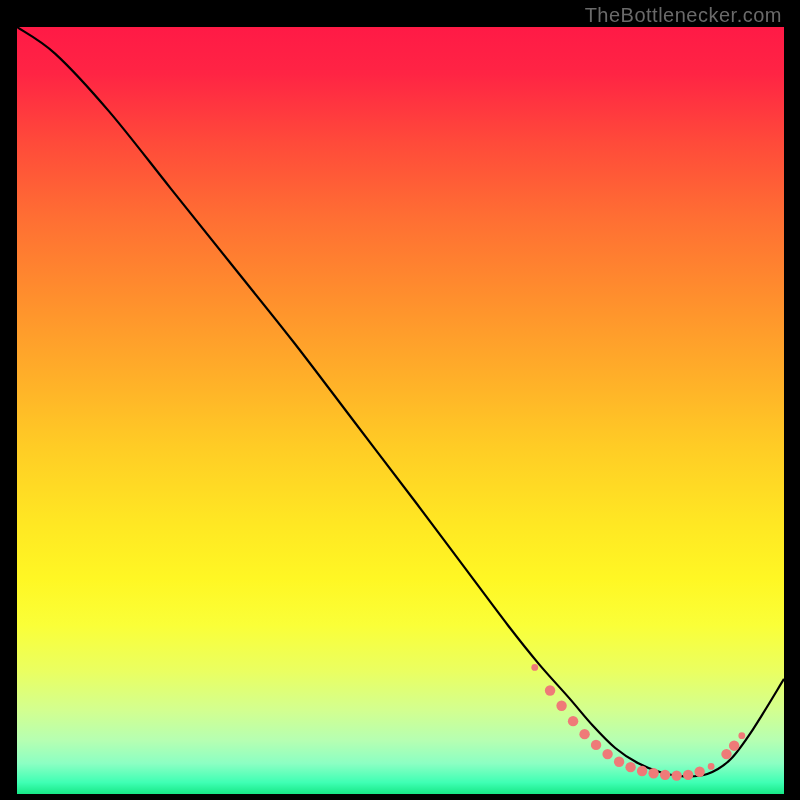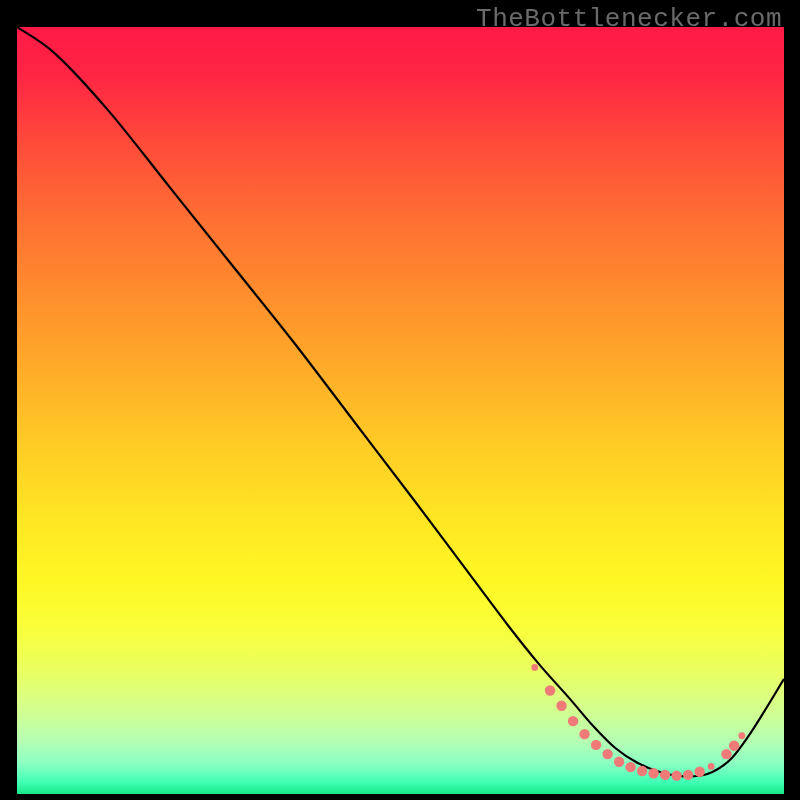"TheBottlenecker.com" .watermark { font-family: Liberation Mono, monospace -> none; font-size: 26px -> 20px }
